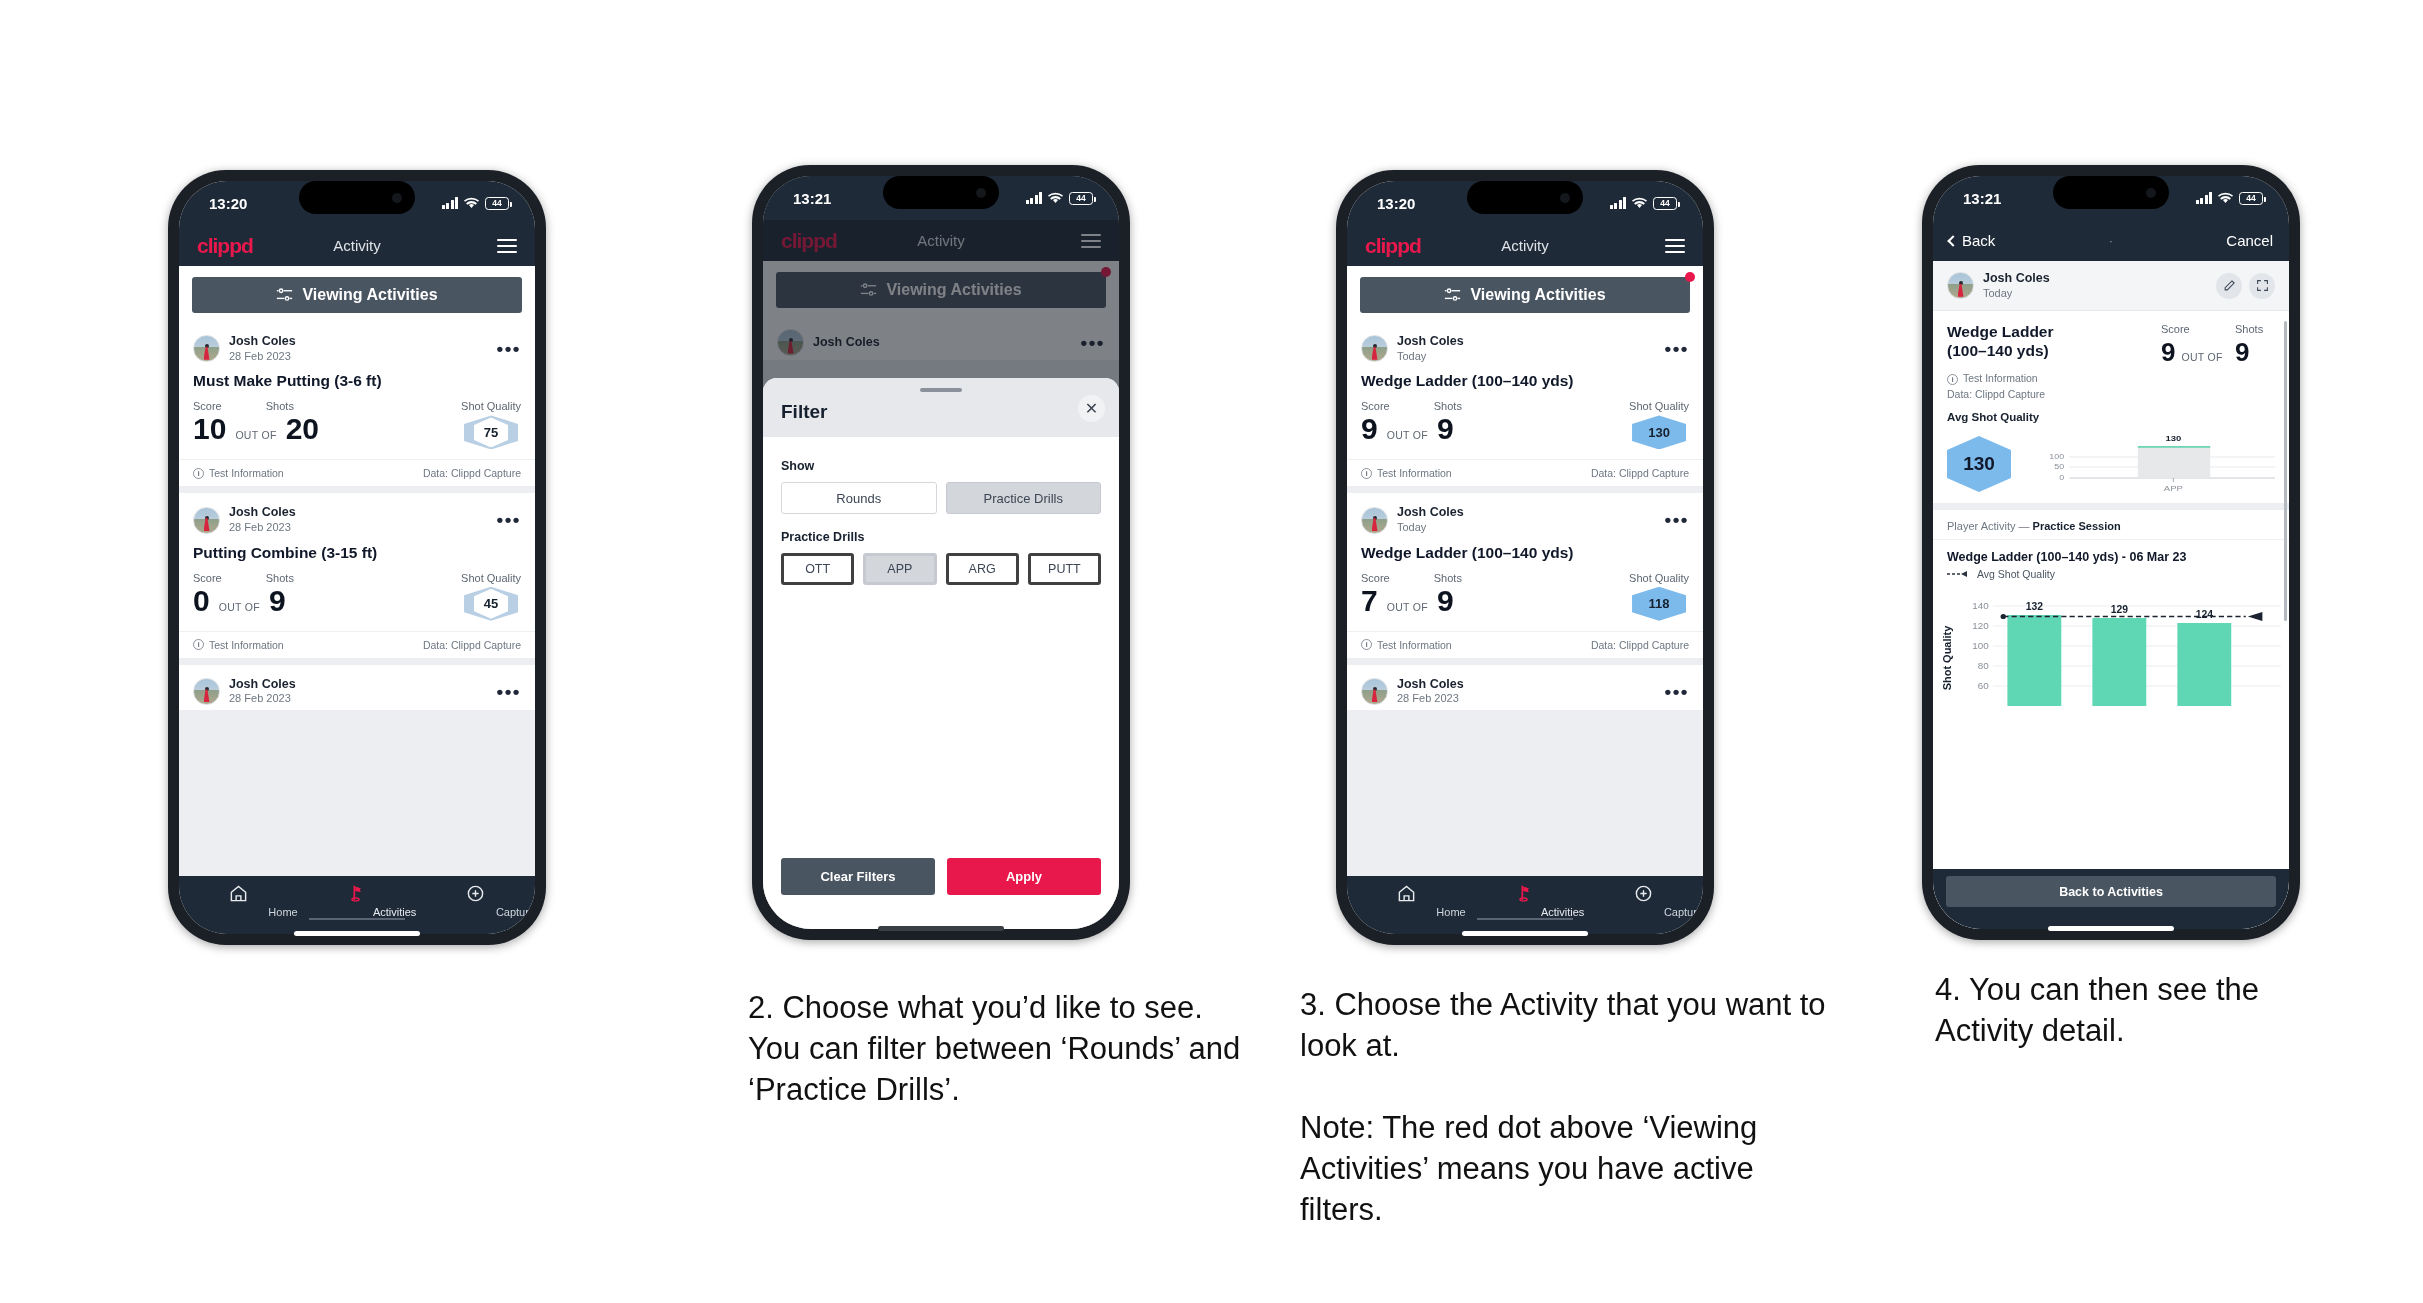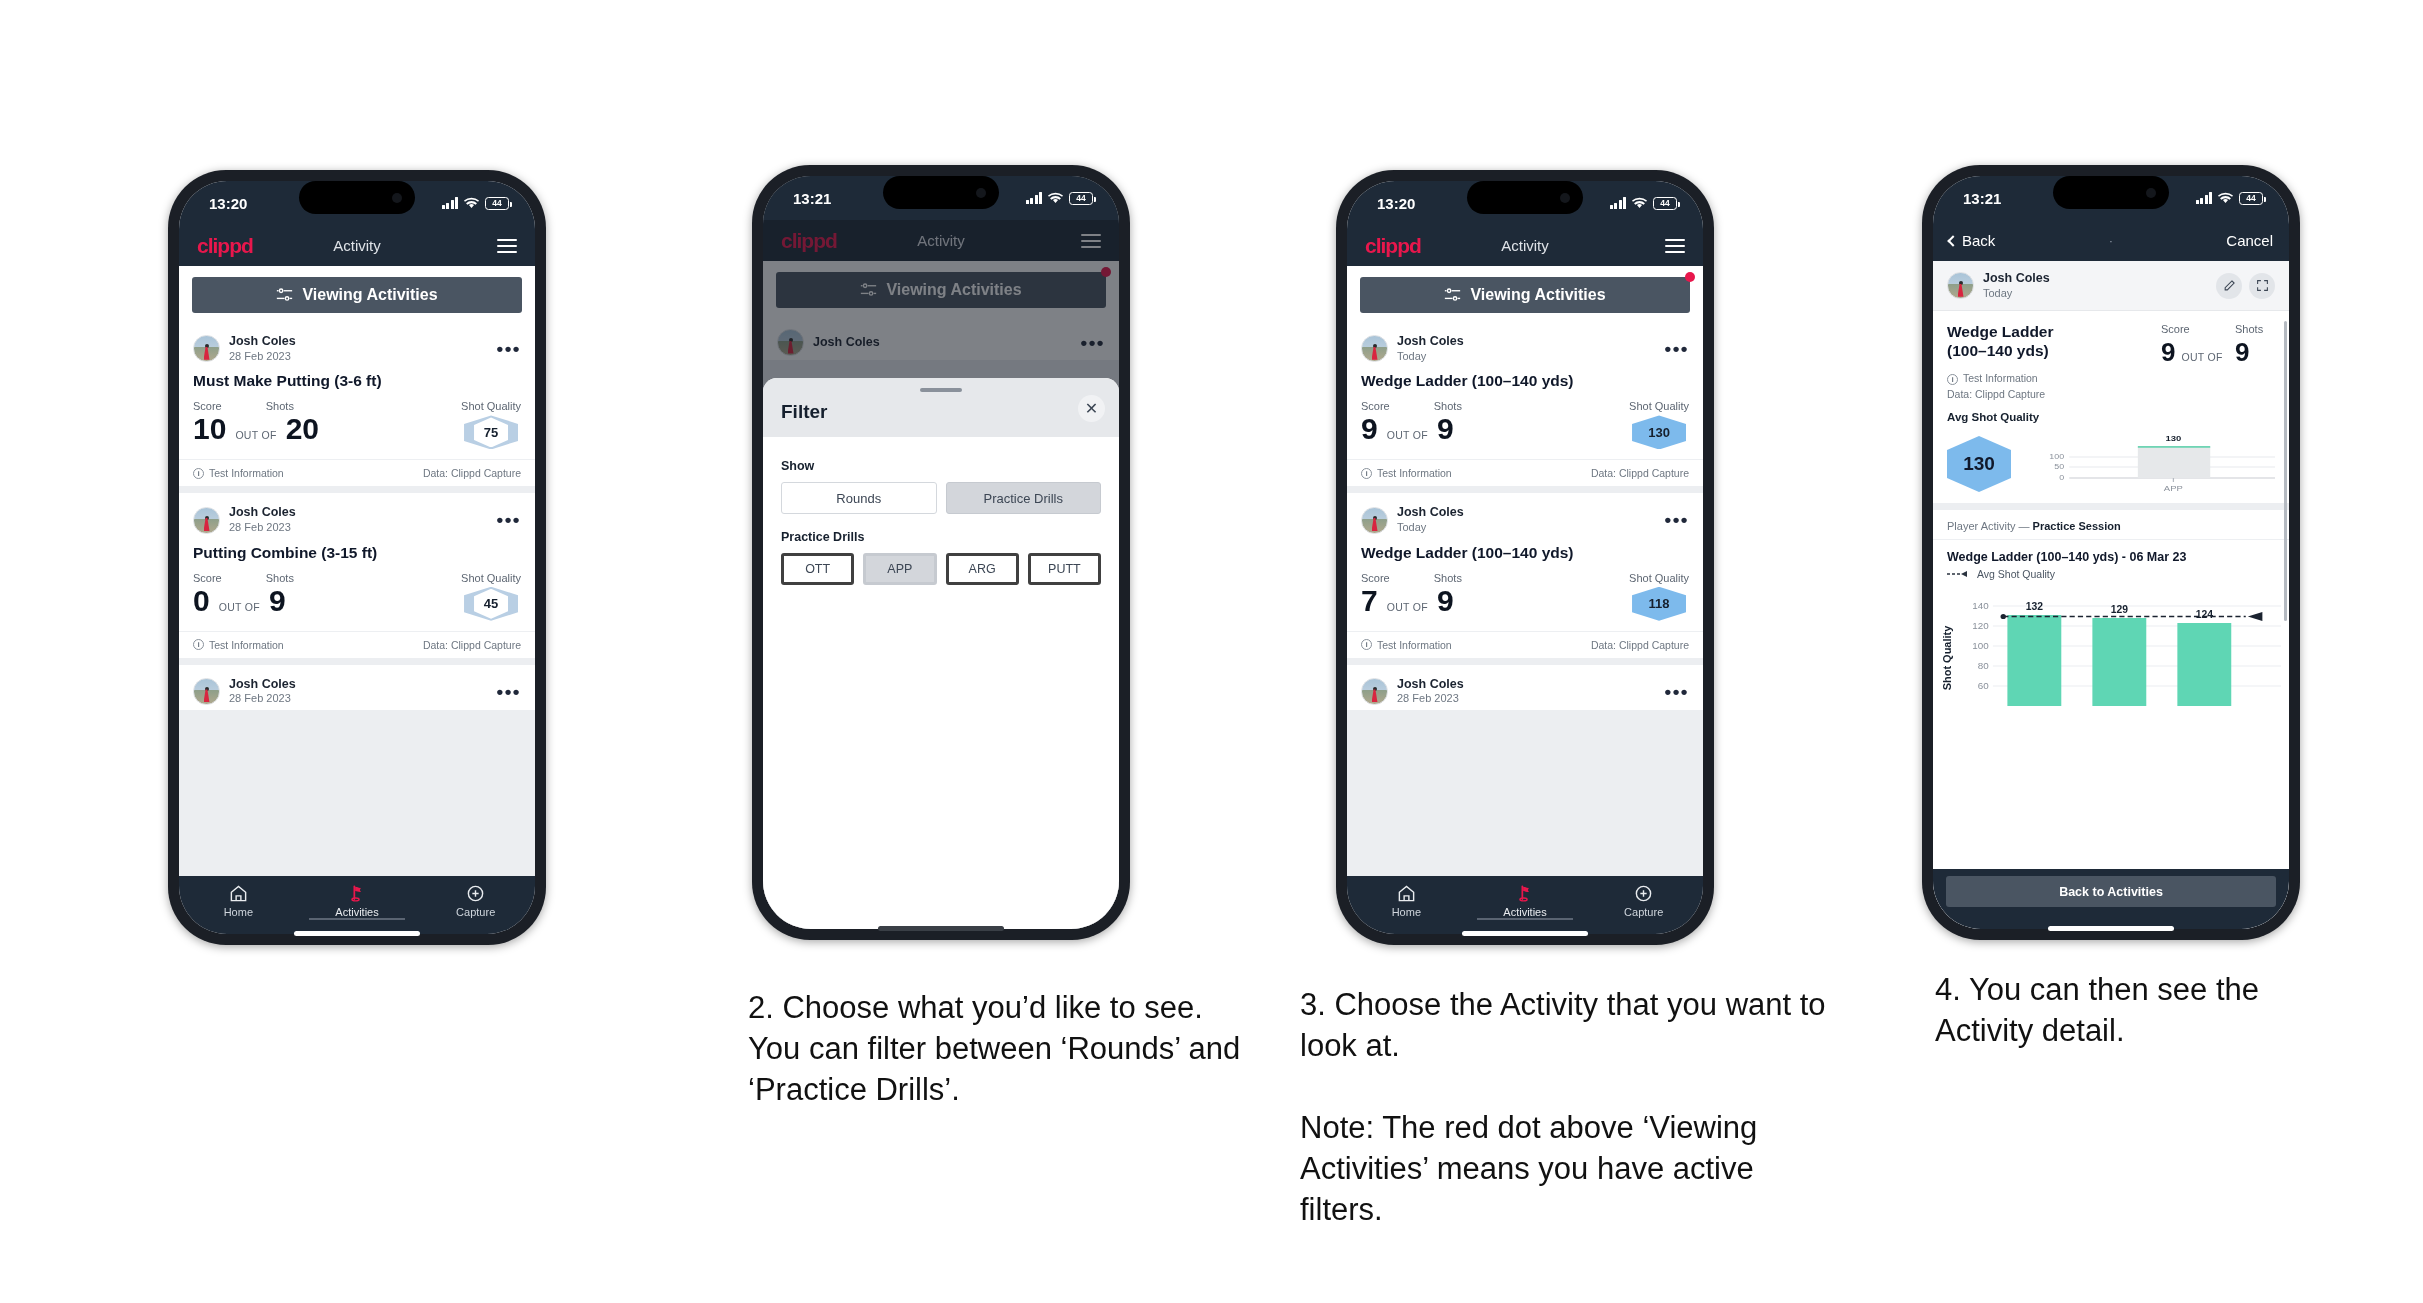"Clear Filters" div.sheet-foot { html: none -> <div> <div>Clear Filters</div> <div>Apply</div> </div> }
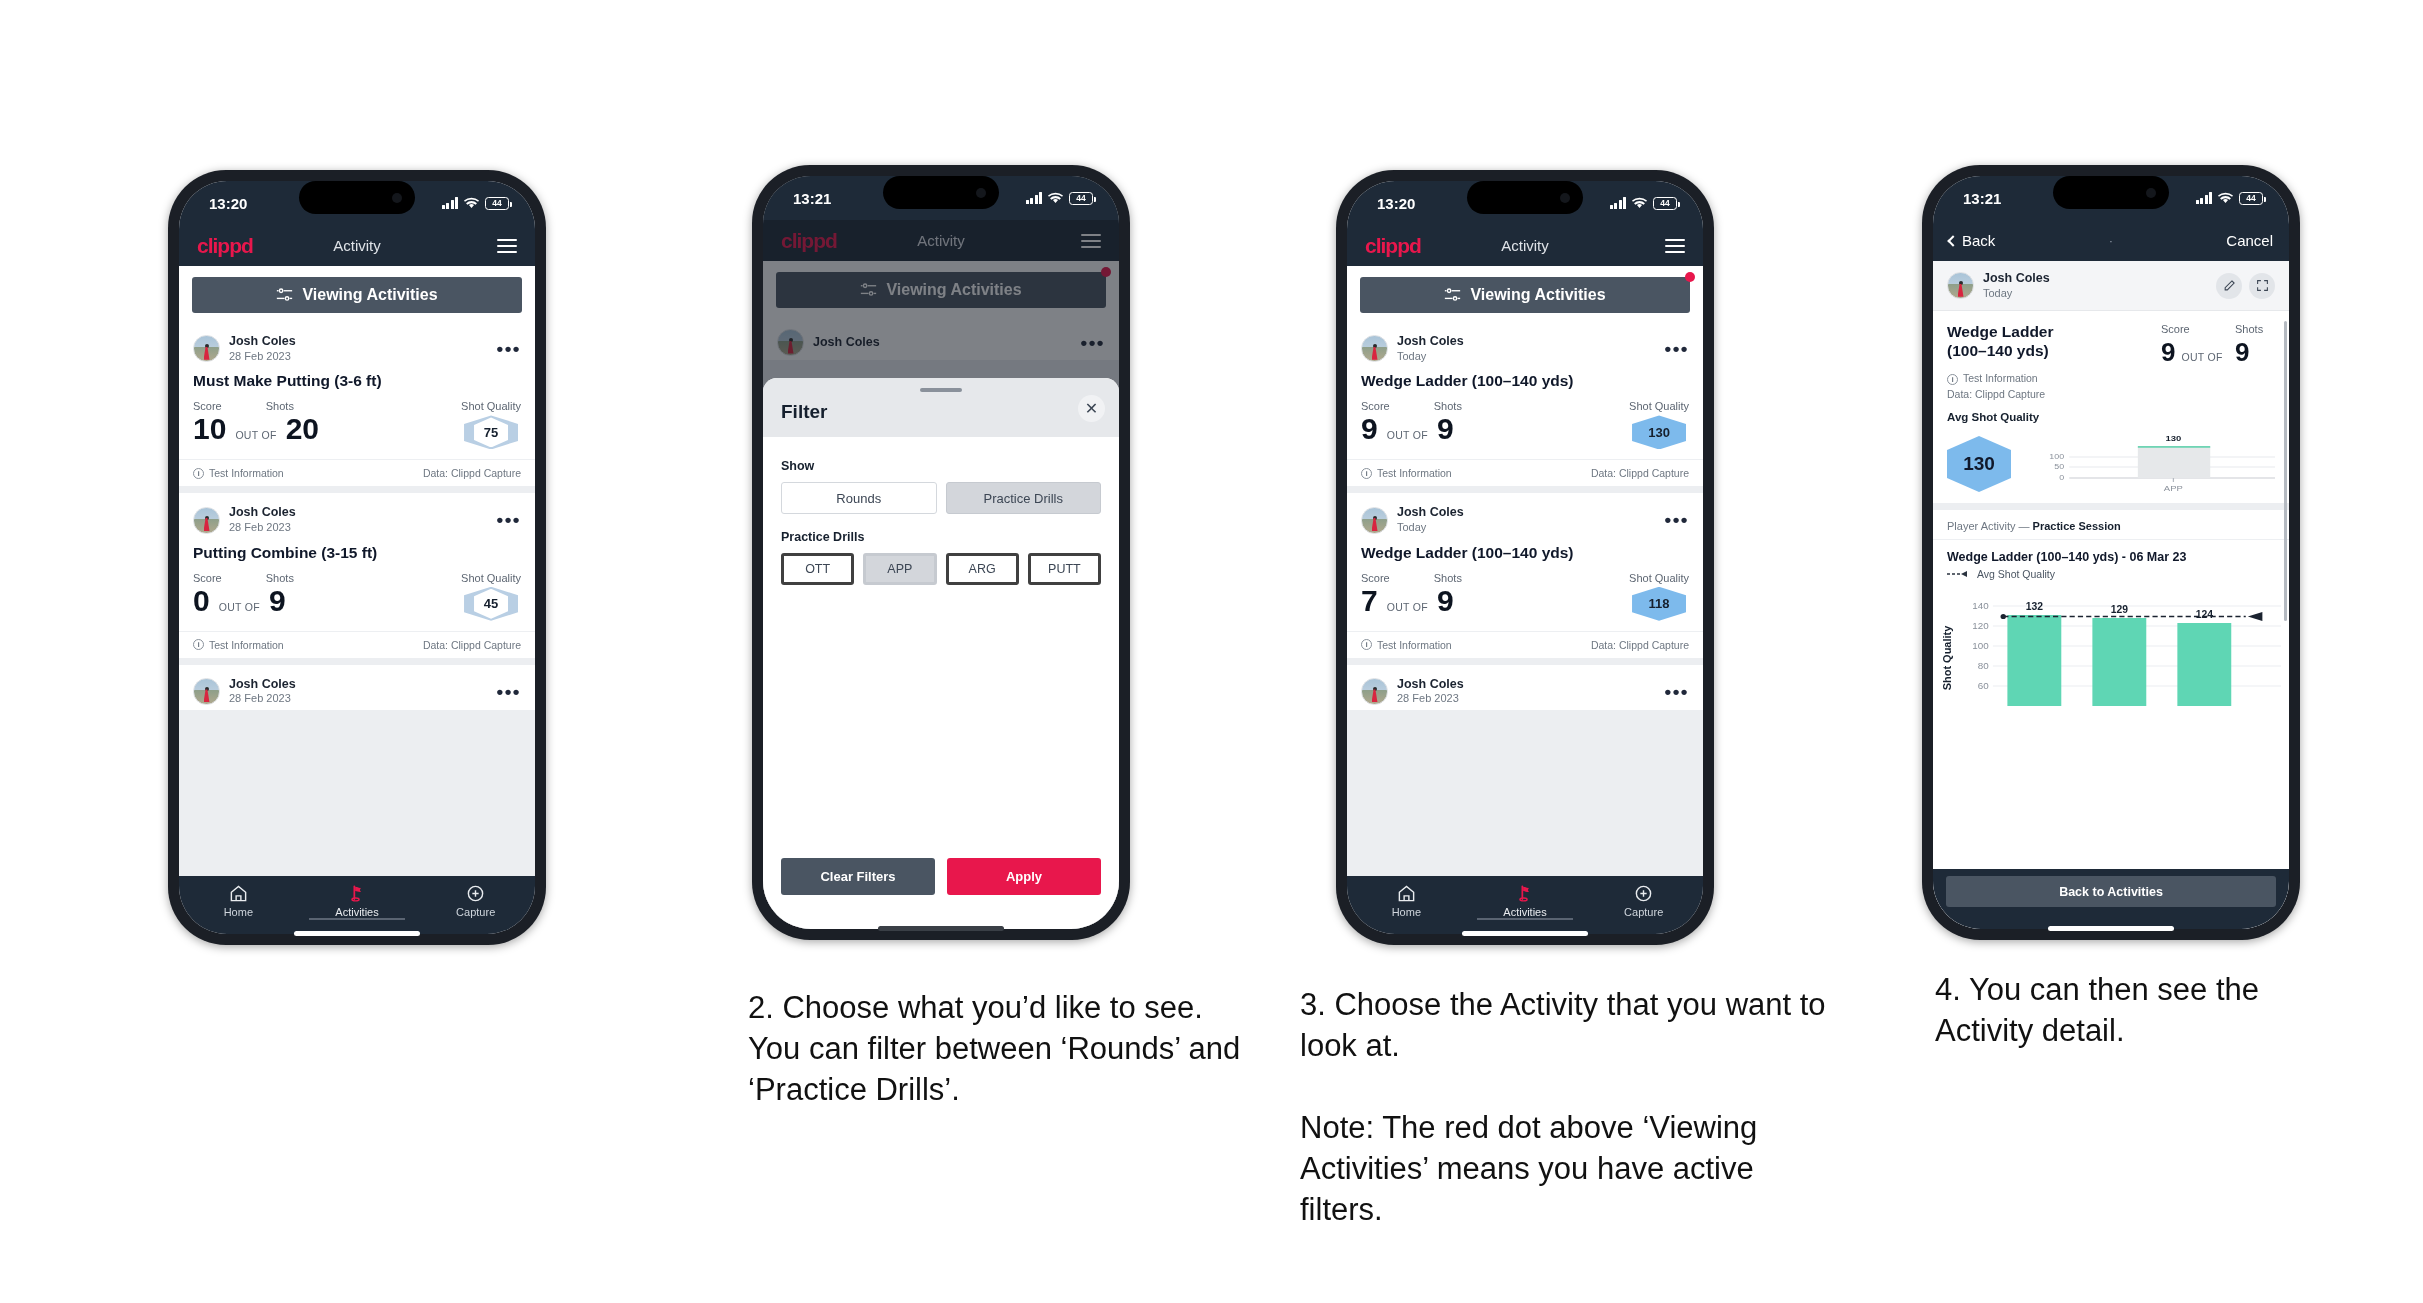"Home" .tab { text-align: center -> right }
